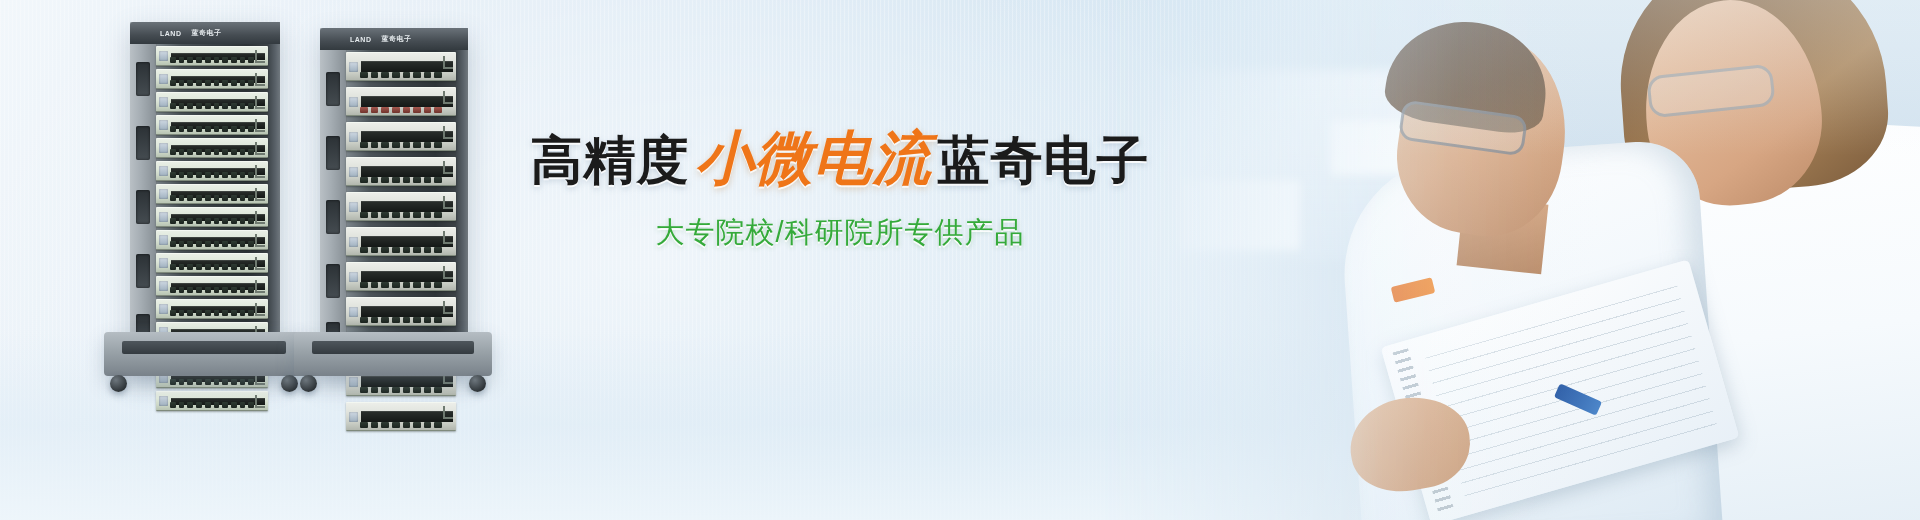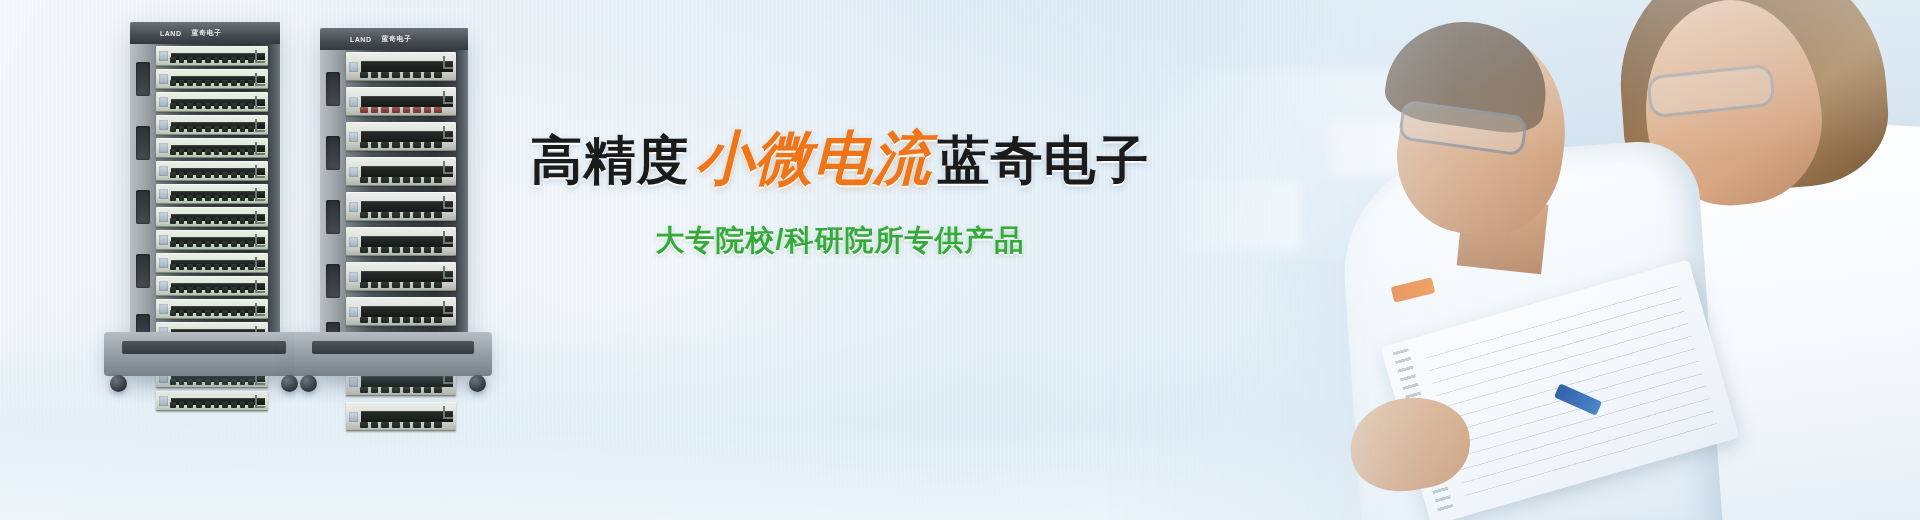"大专院校/科研院所专供产品" .tagline { font-weight: 700 -> 400; margin-top: 30px -> 22px }
